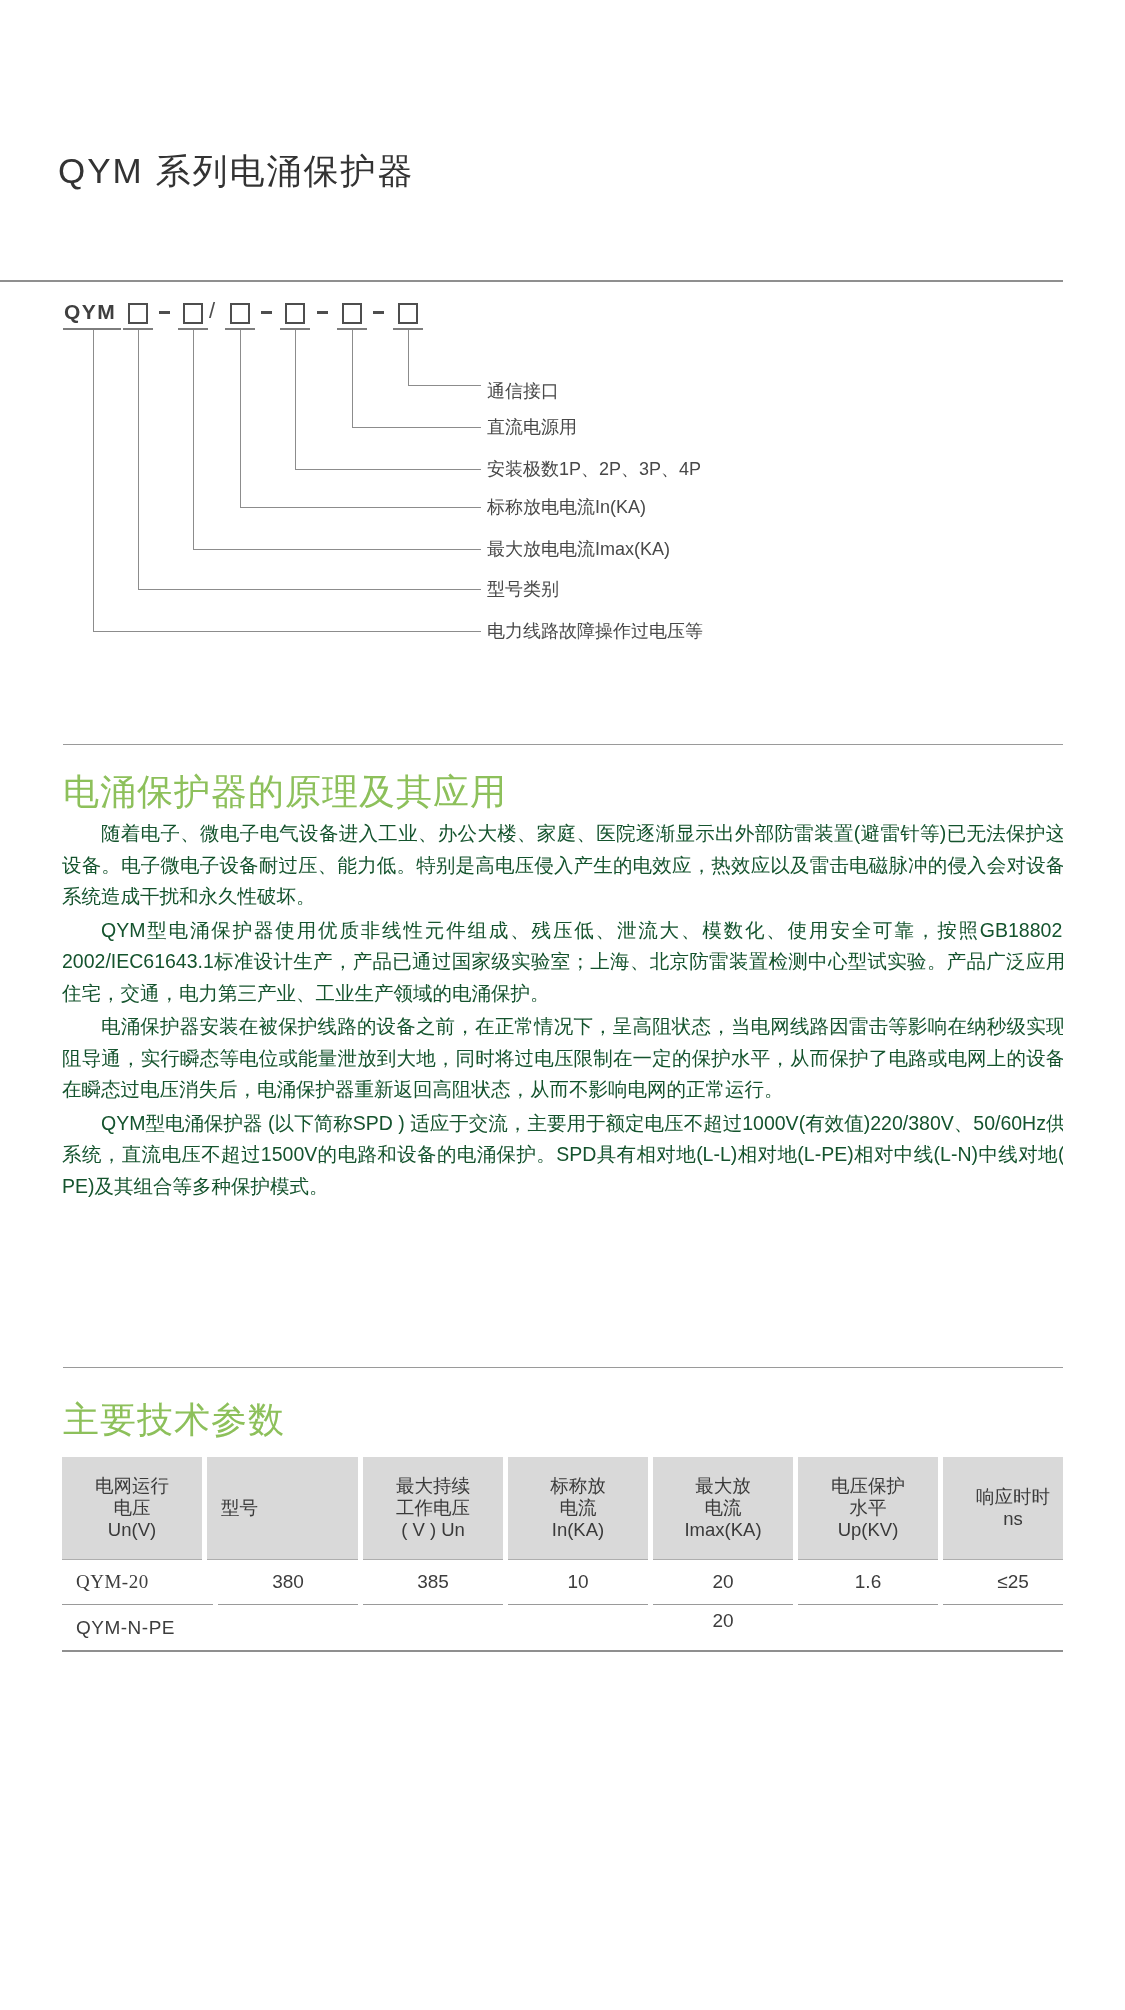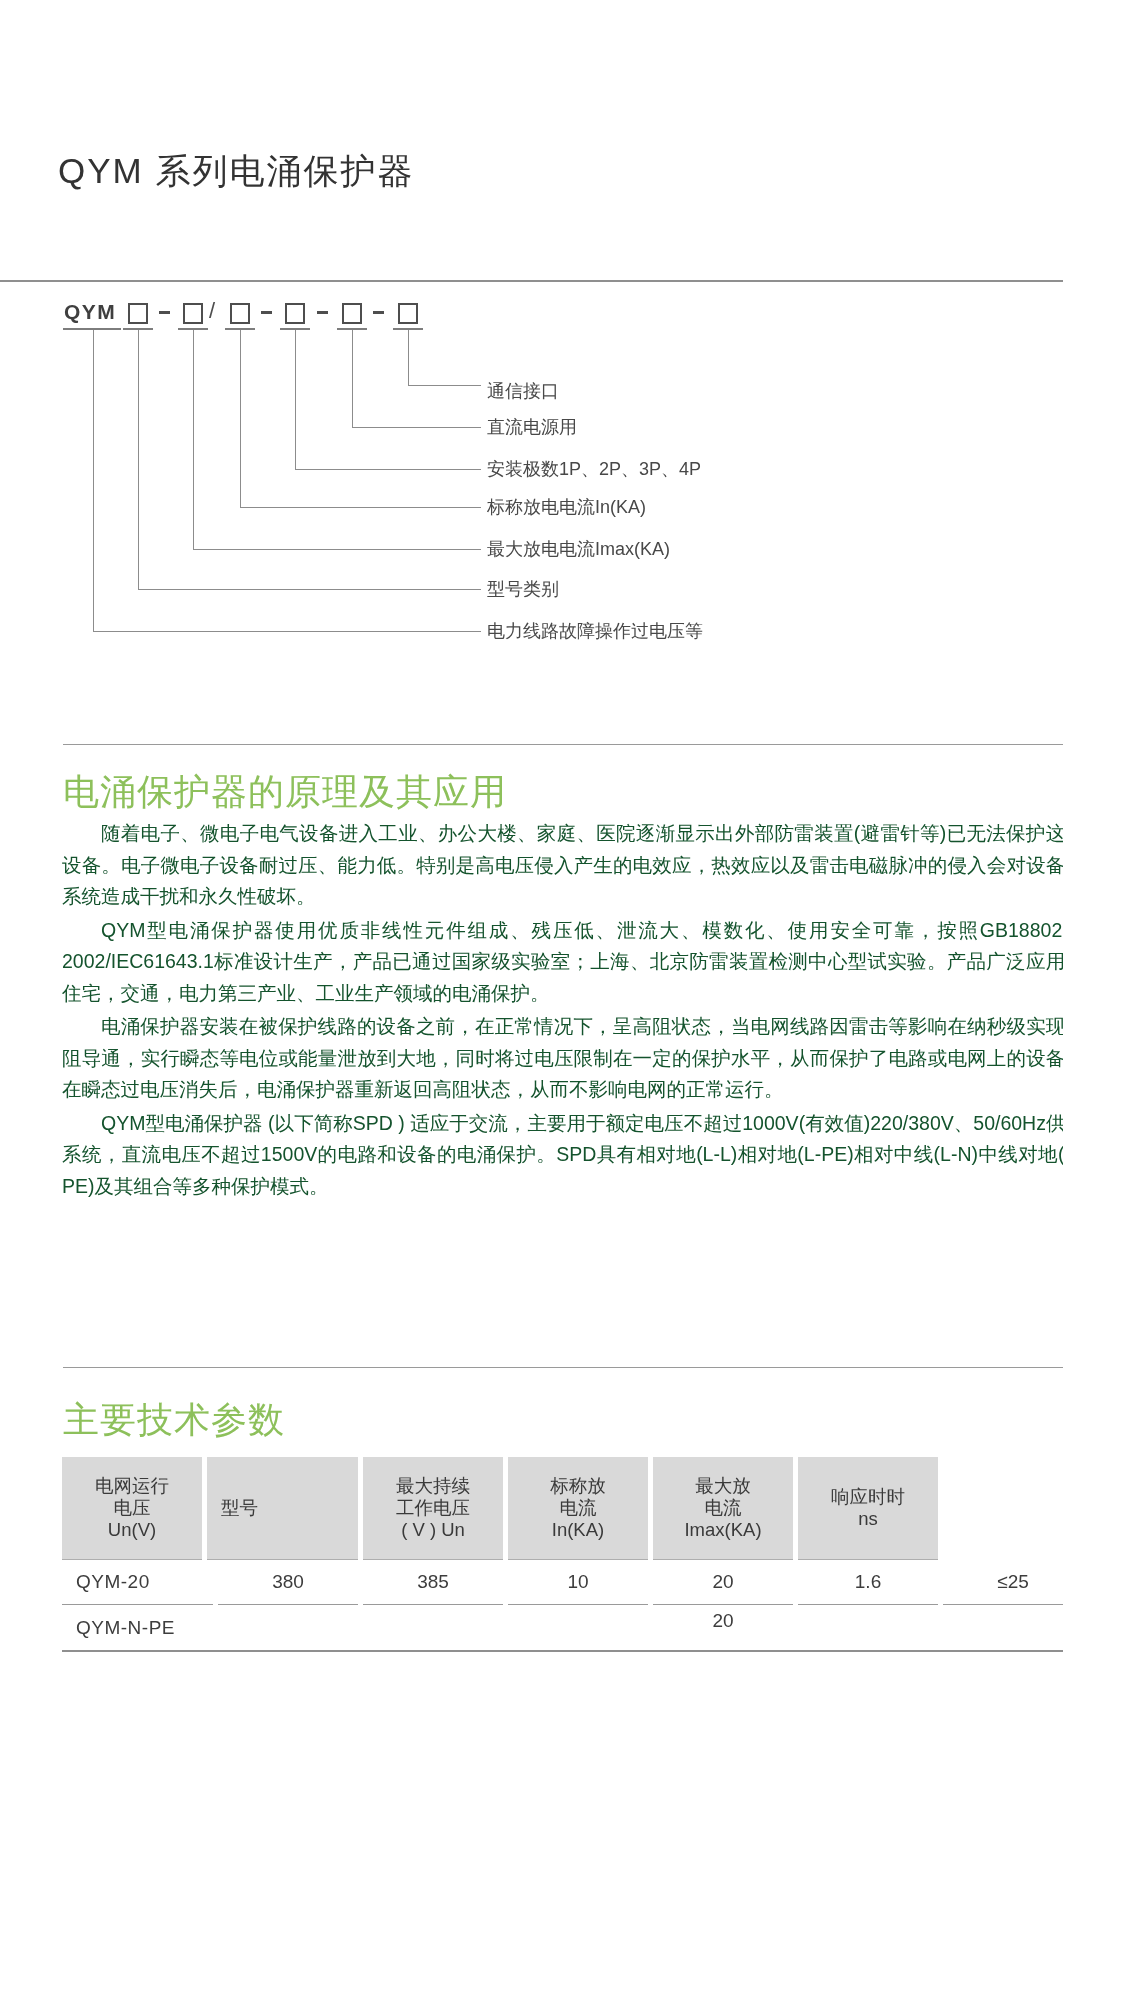"电压保护" div.cell { html: none -> <div>电压保护 水平 Up(KV)</div> }
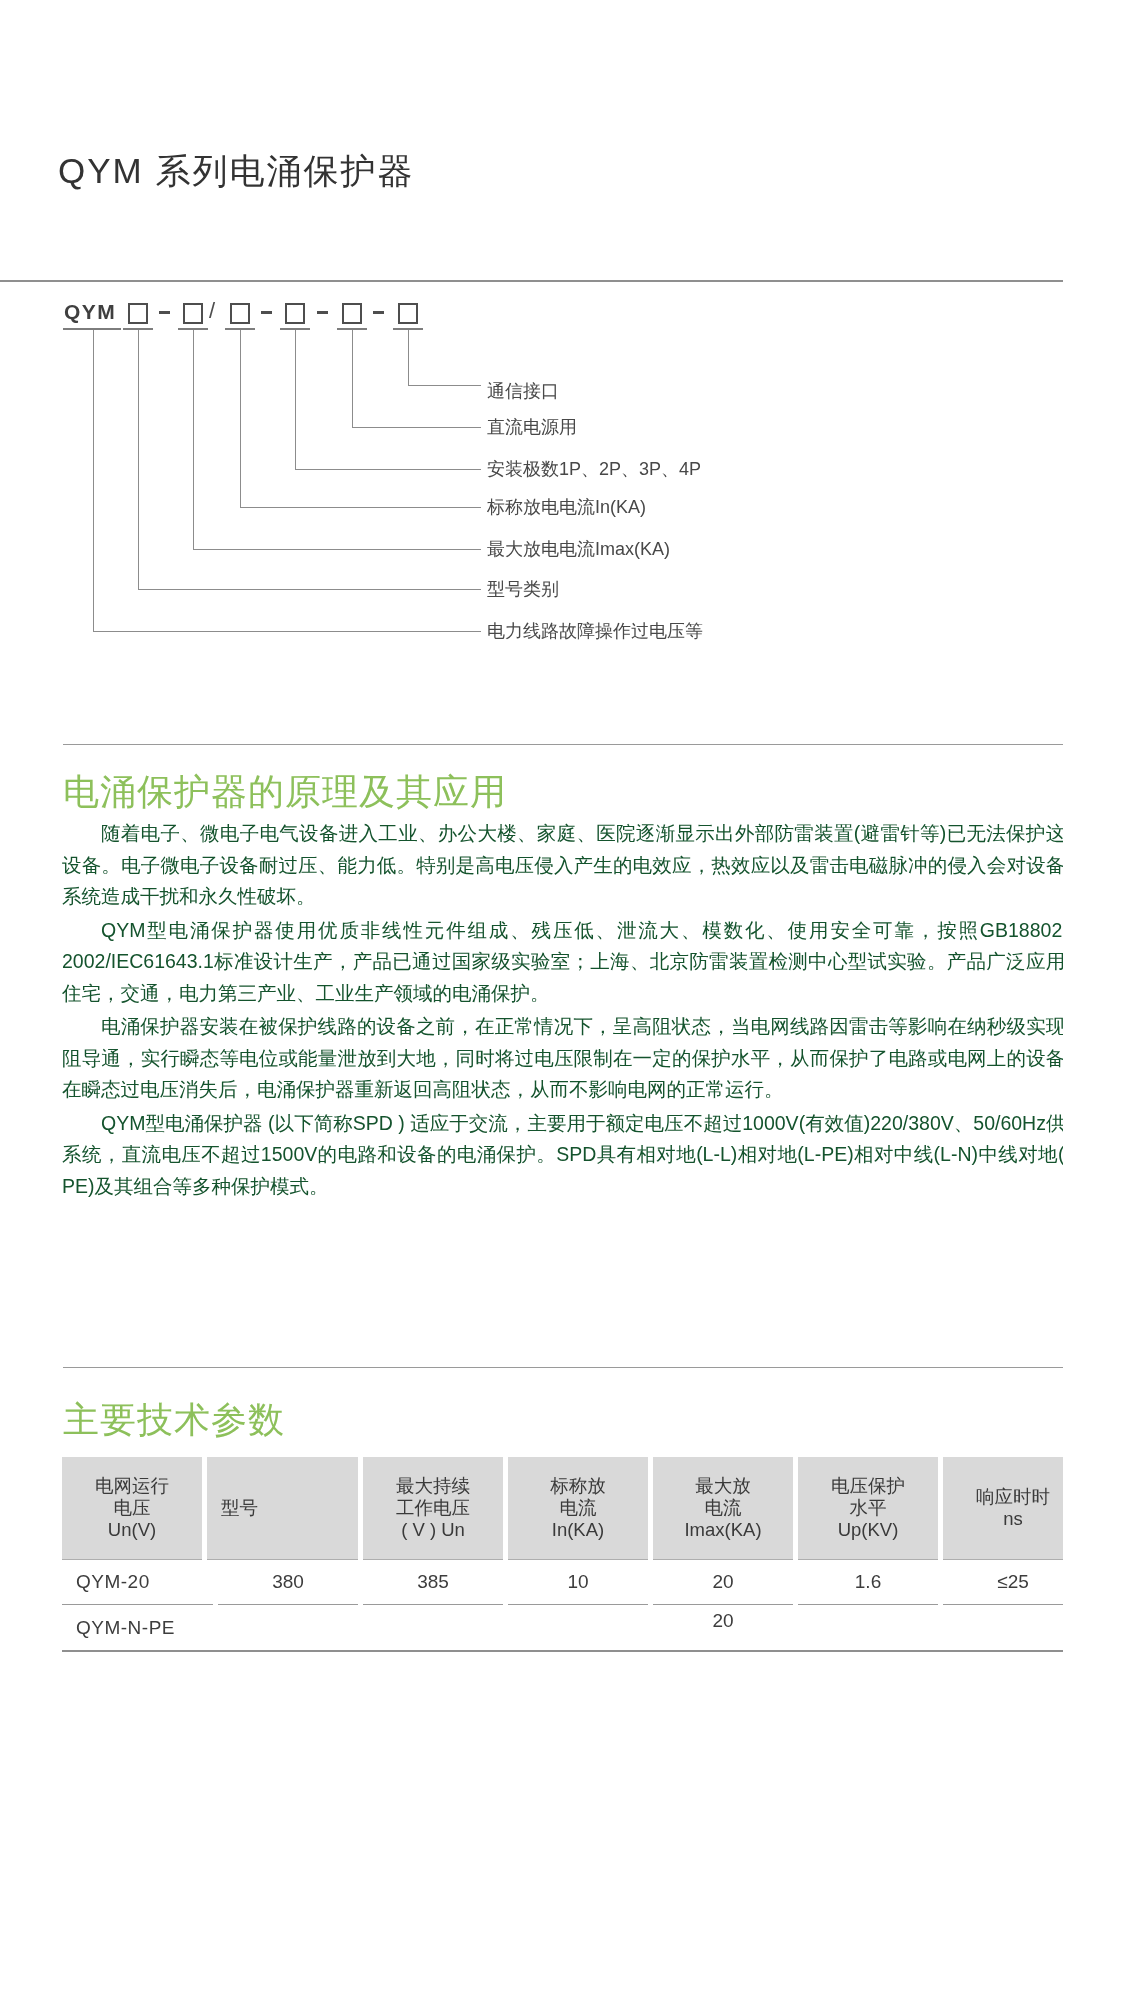"QYM-20" .t-body1 .c0 { font-family: none -> Liberation Serif, serif }
